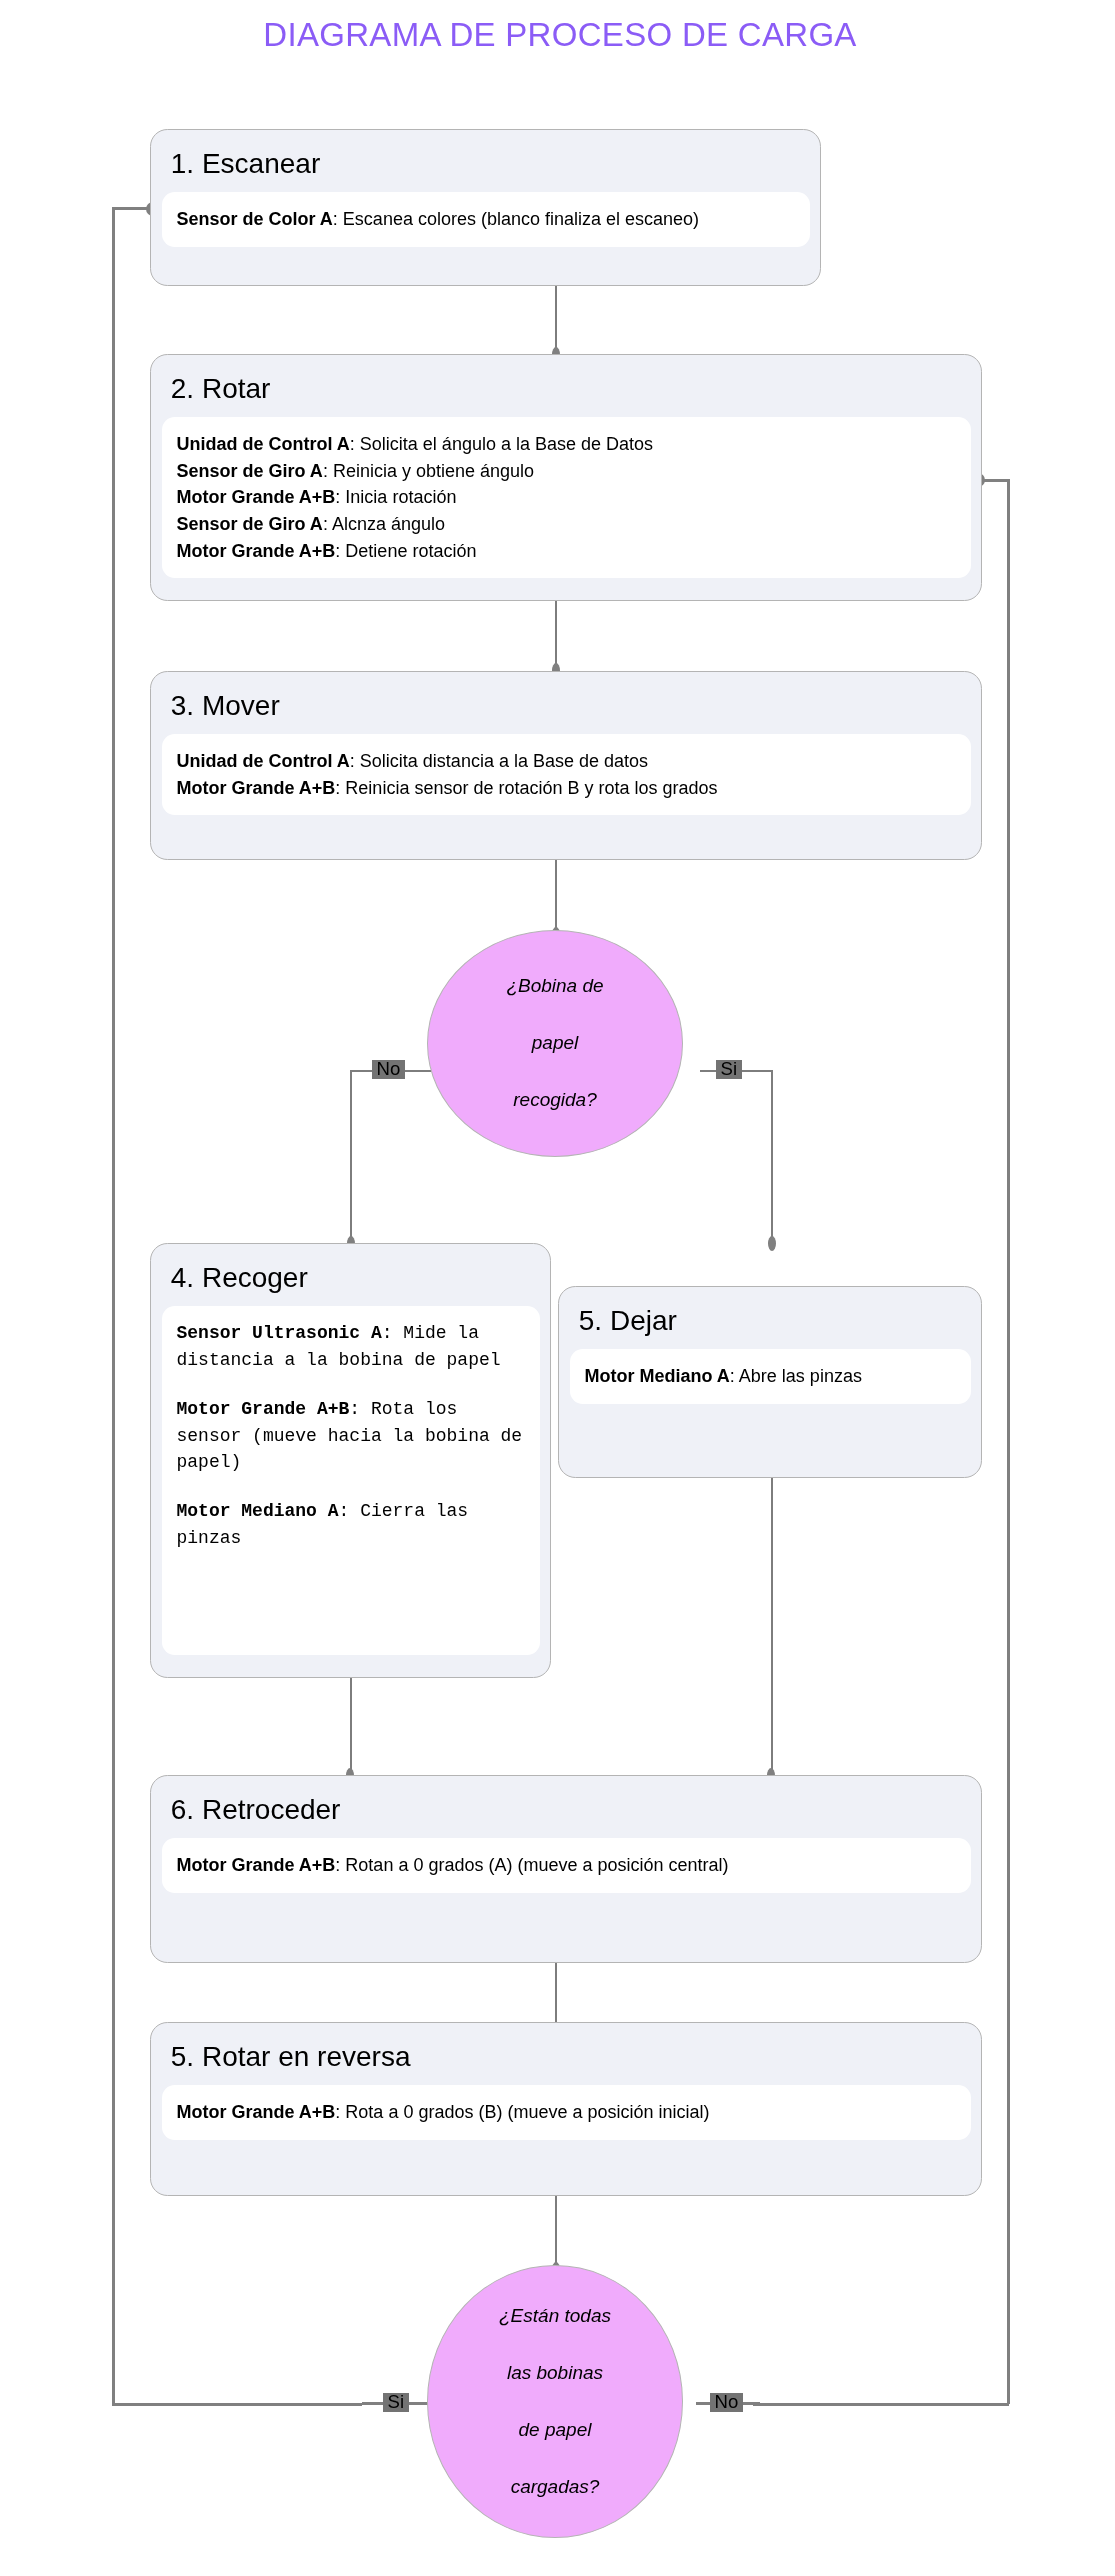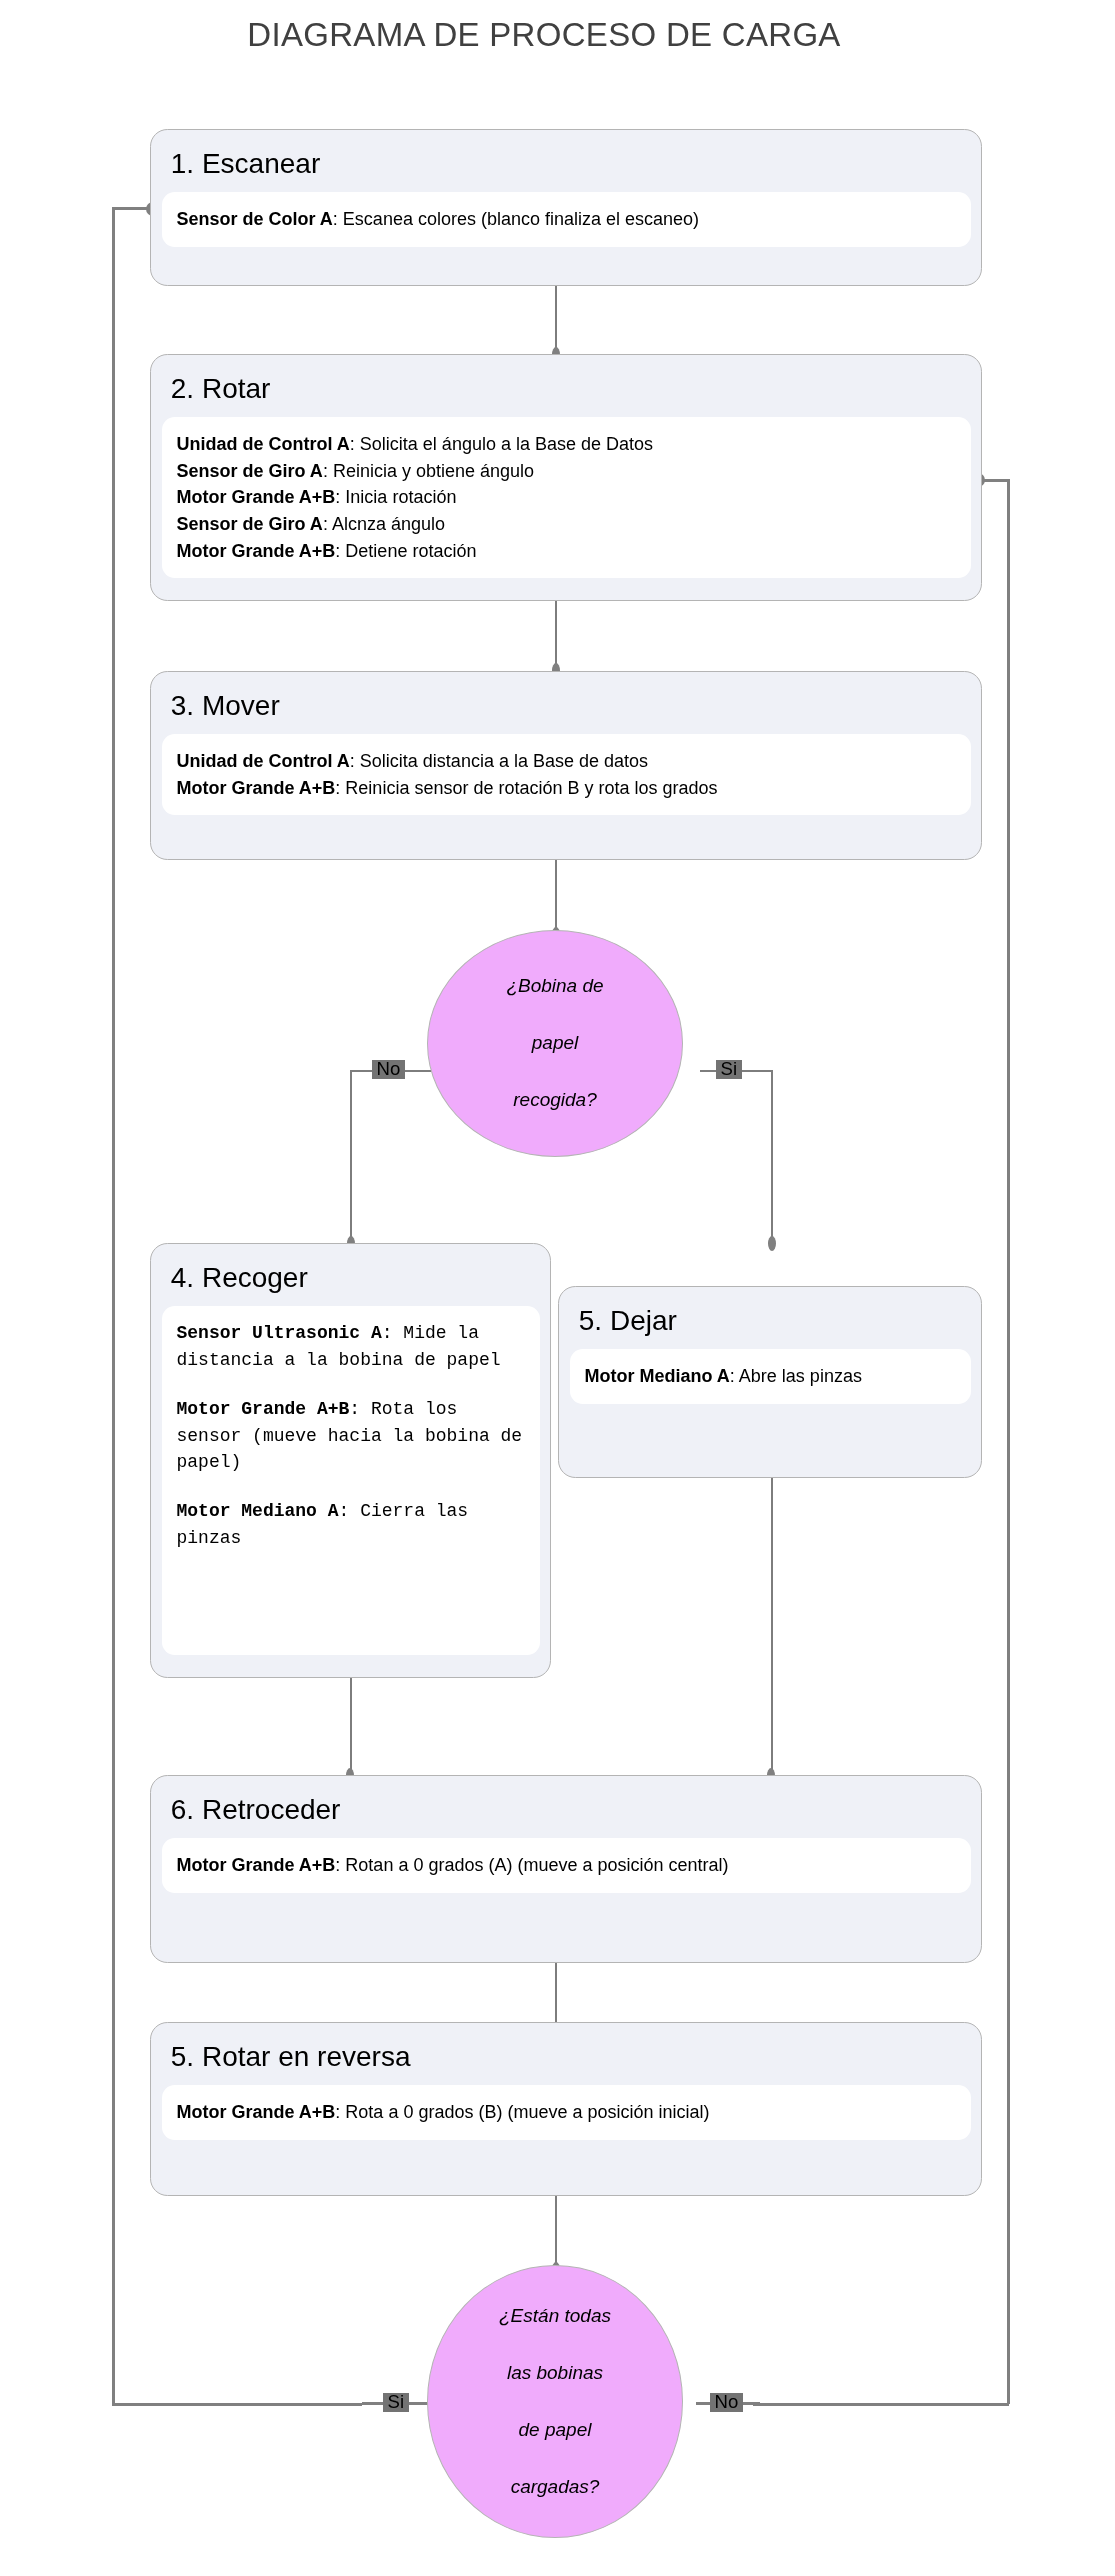"DIAGRAMA DE PROCESO DE CARGA" .title { color: #404040 -> #8b5cf6; left: 0 -> 16px }
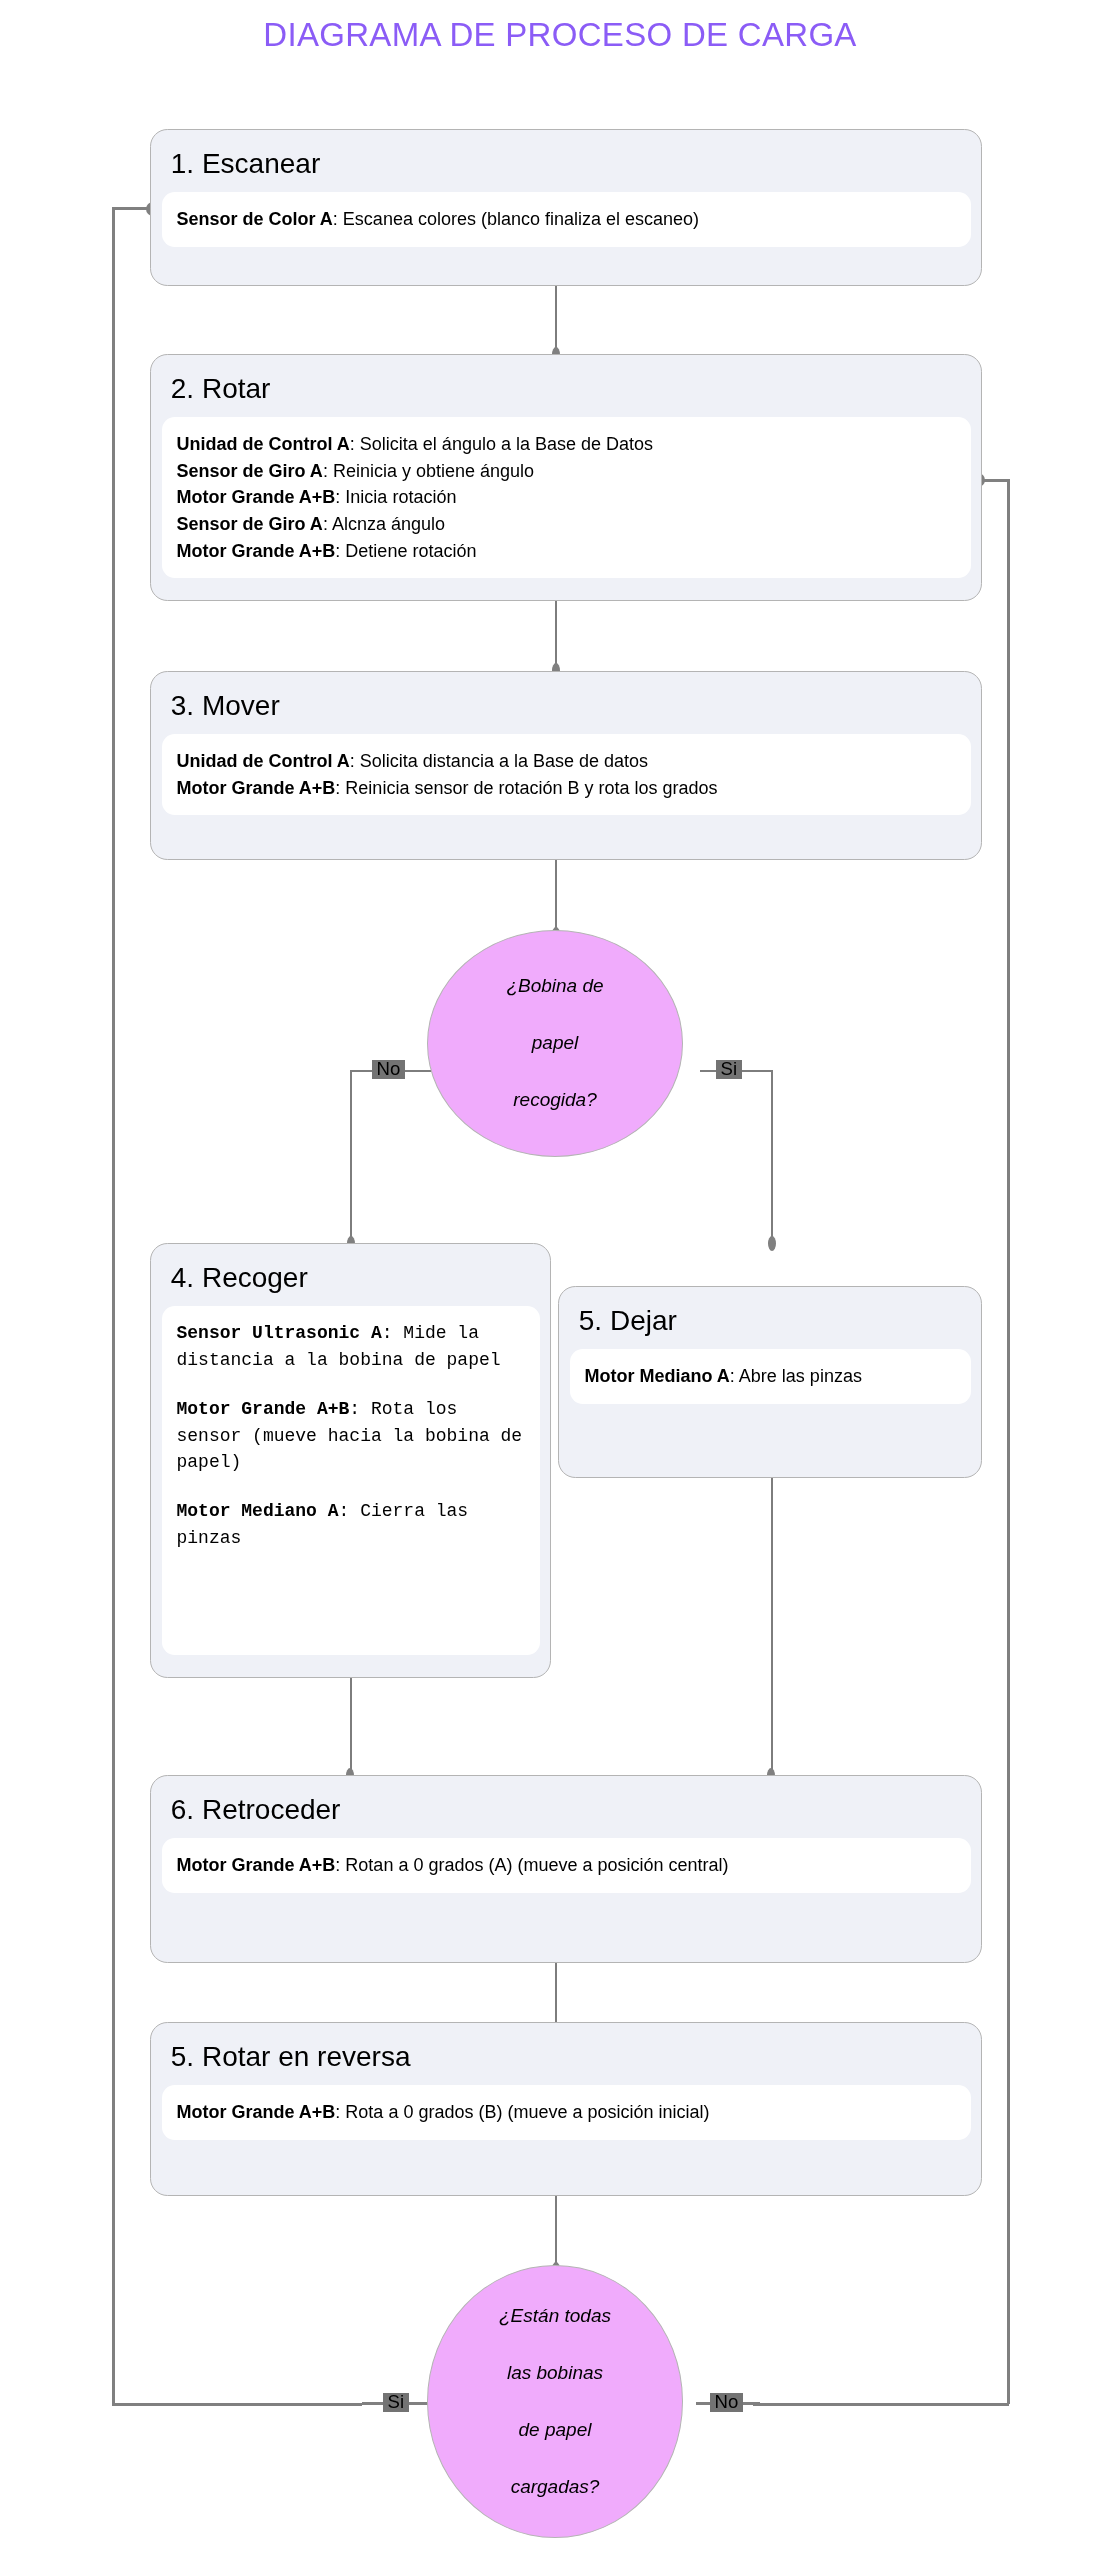"1. Escanear" div.step { width: 832px -> 671px }
